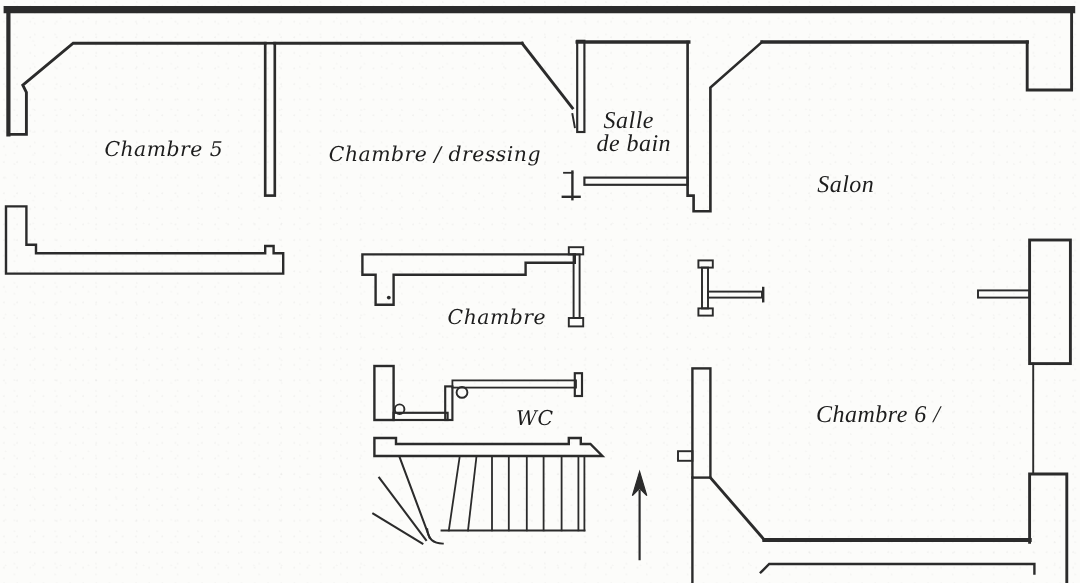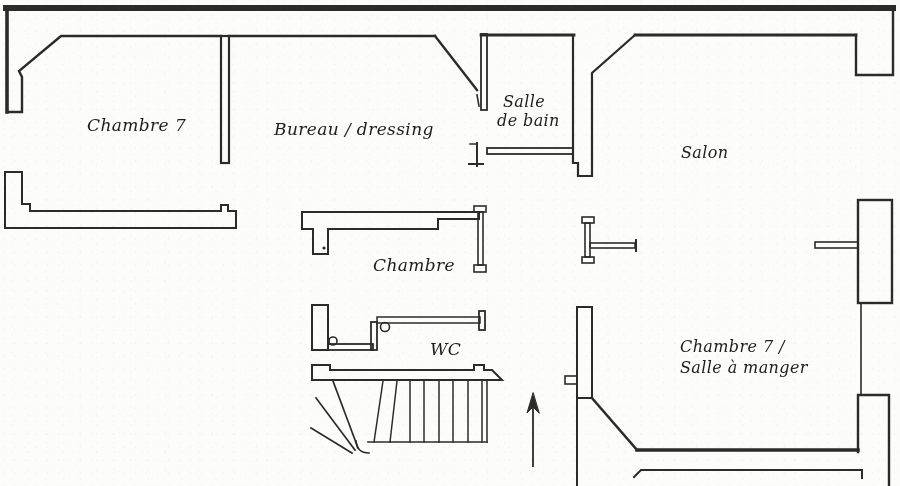"Salle" .sm { font-family: none -> Liberation Serif, serif; font-size: 16px -> 20px }
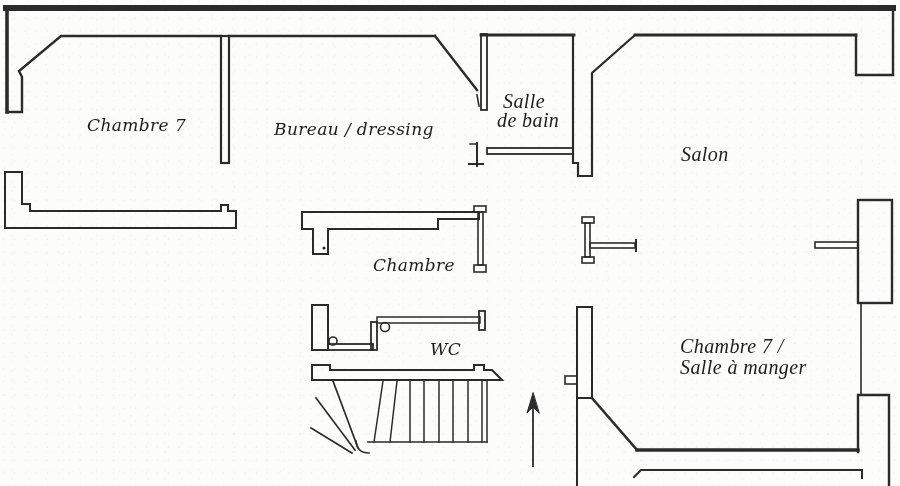"Chambre 7" div.lbl { text: 7 -> 5 }
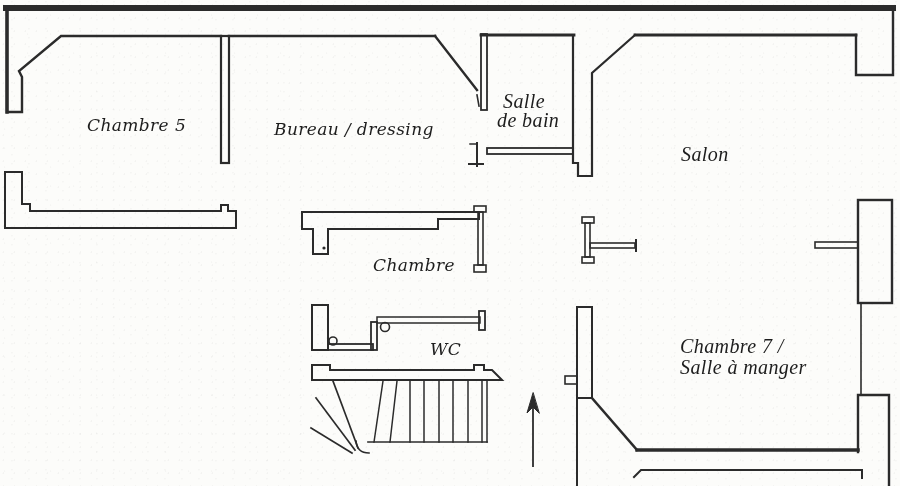"Bureau / dressing" div.lbl { text: Bureau -> Chambre }
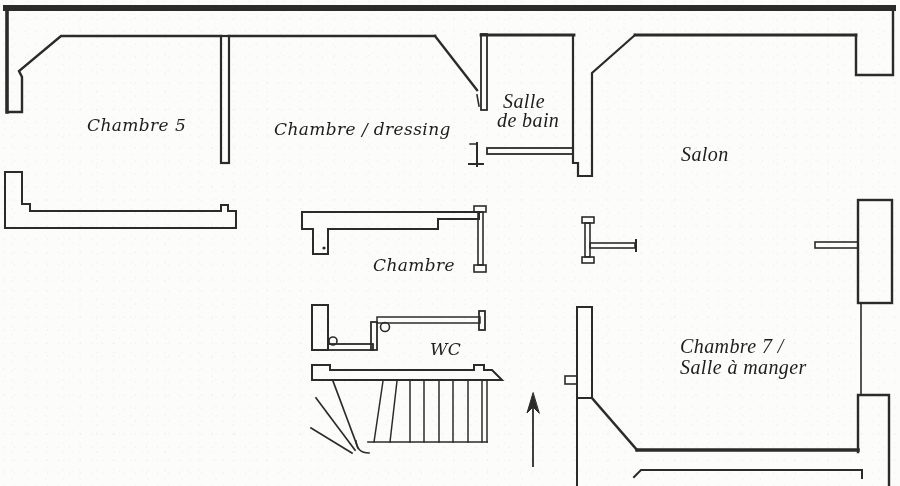"Chambre 7 /" span { text: 7 -> 6 }
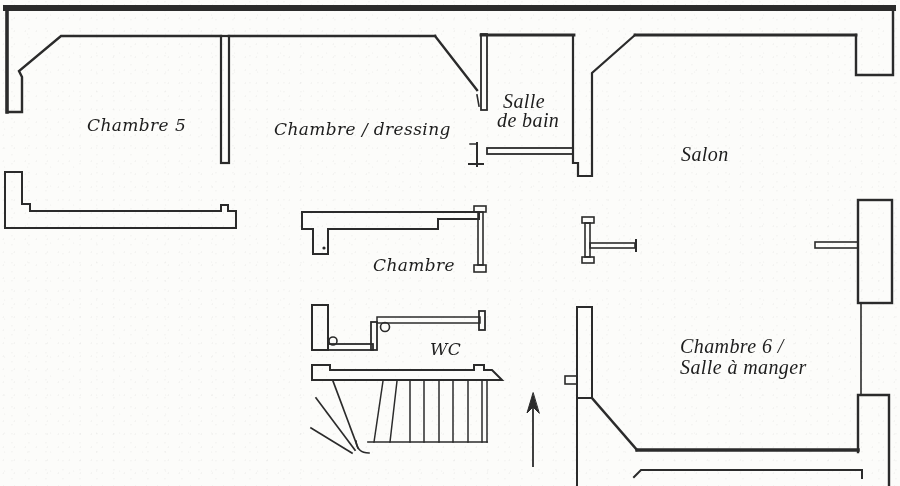"Salle à manger" span { html: <span>Salle à manger</span> -> none }
